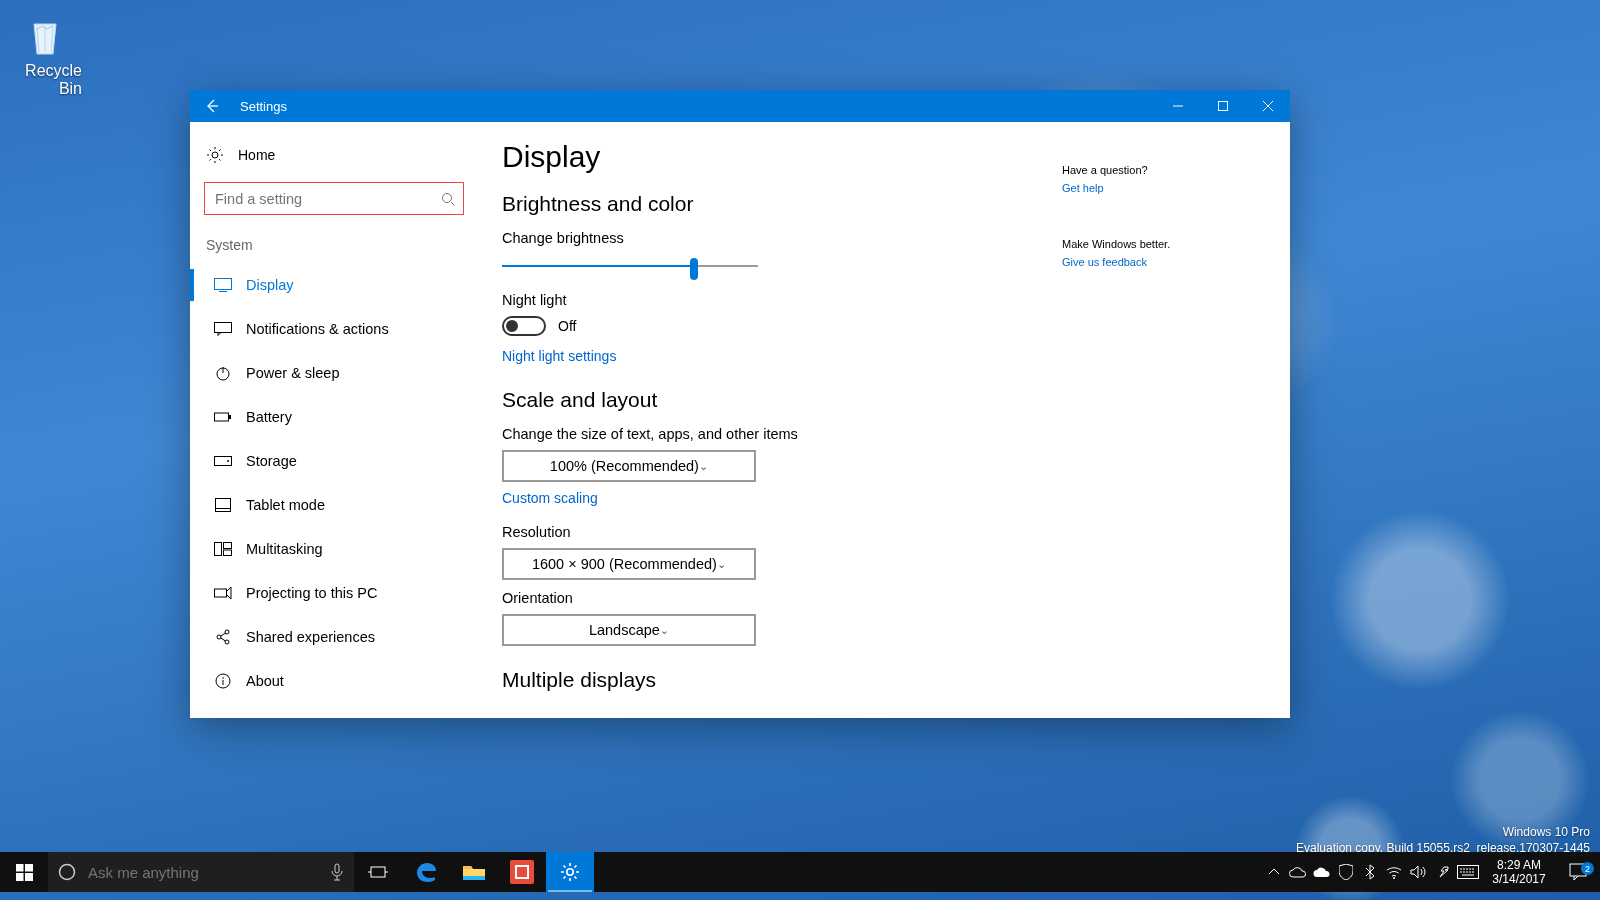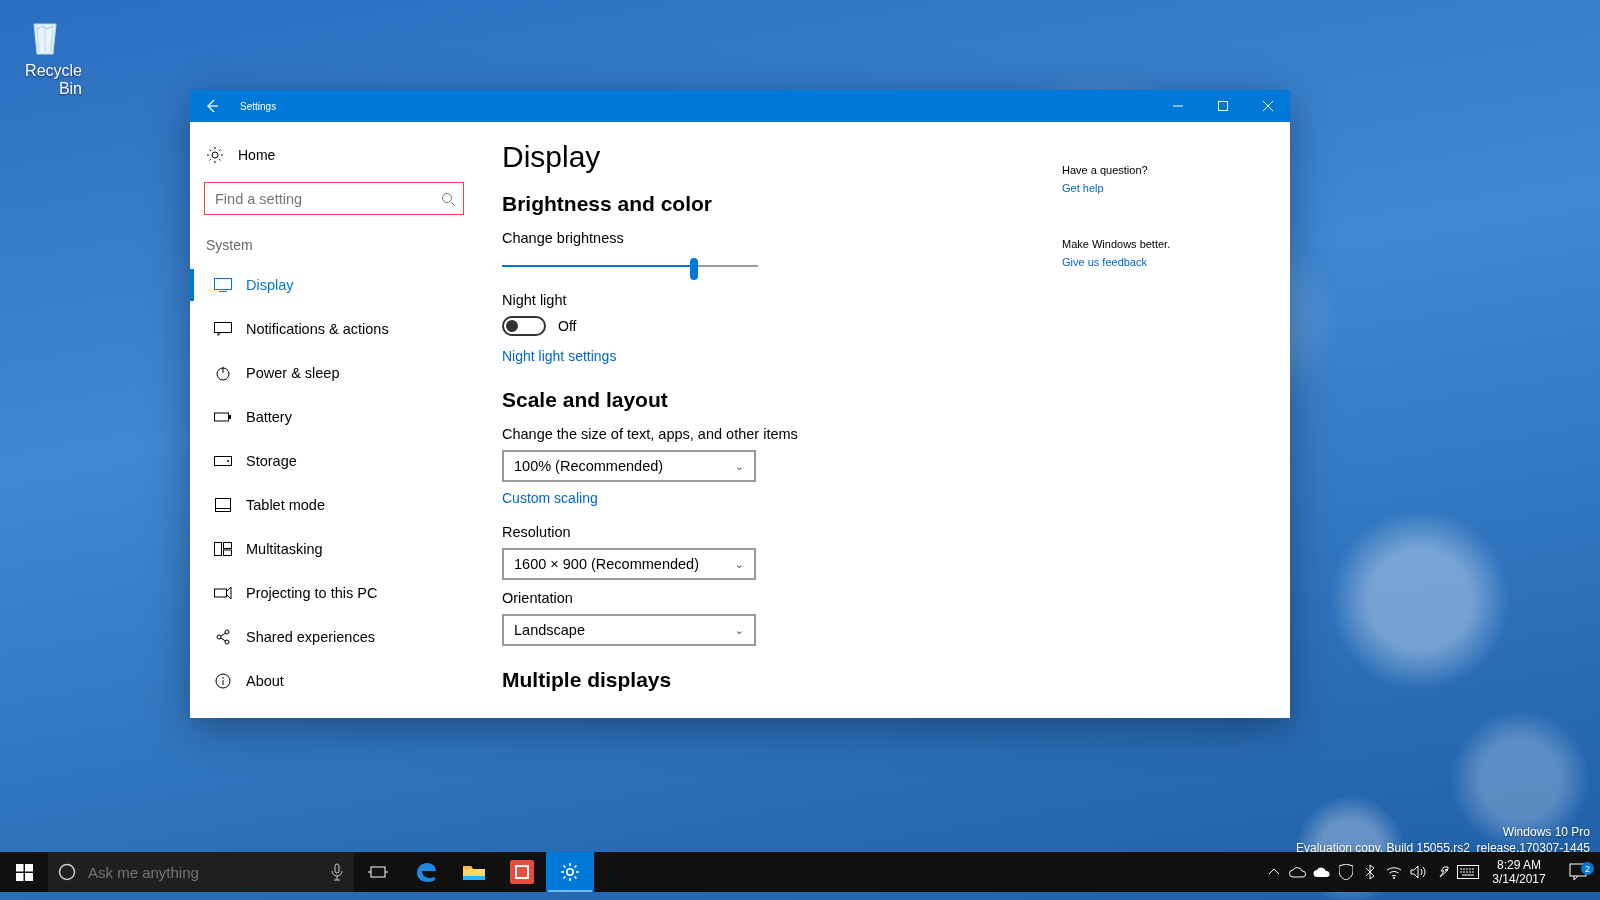"Settings" .titlebar { font-size: 10px -> 13px }
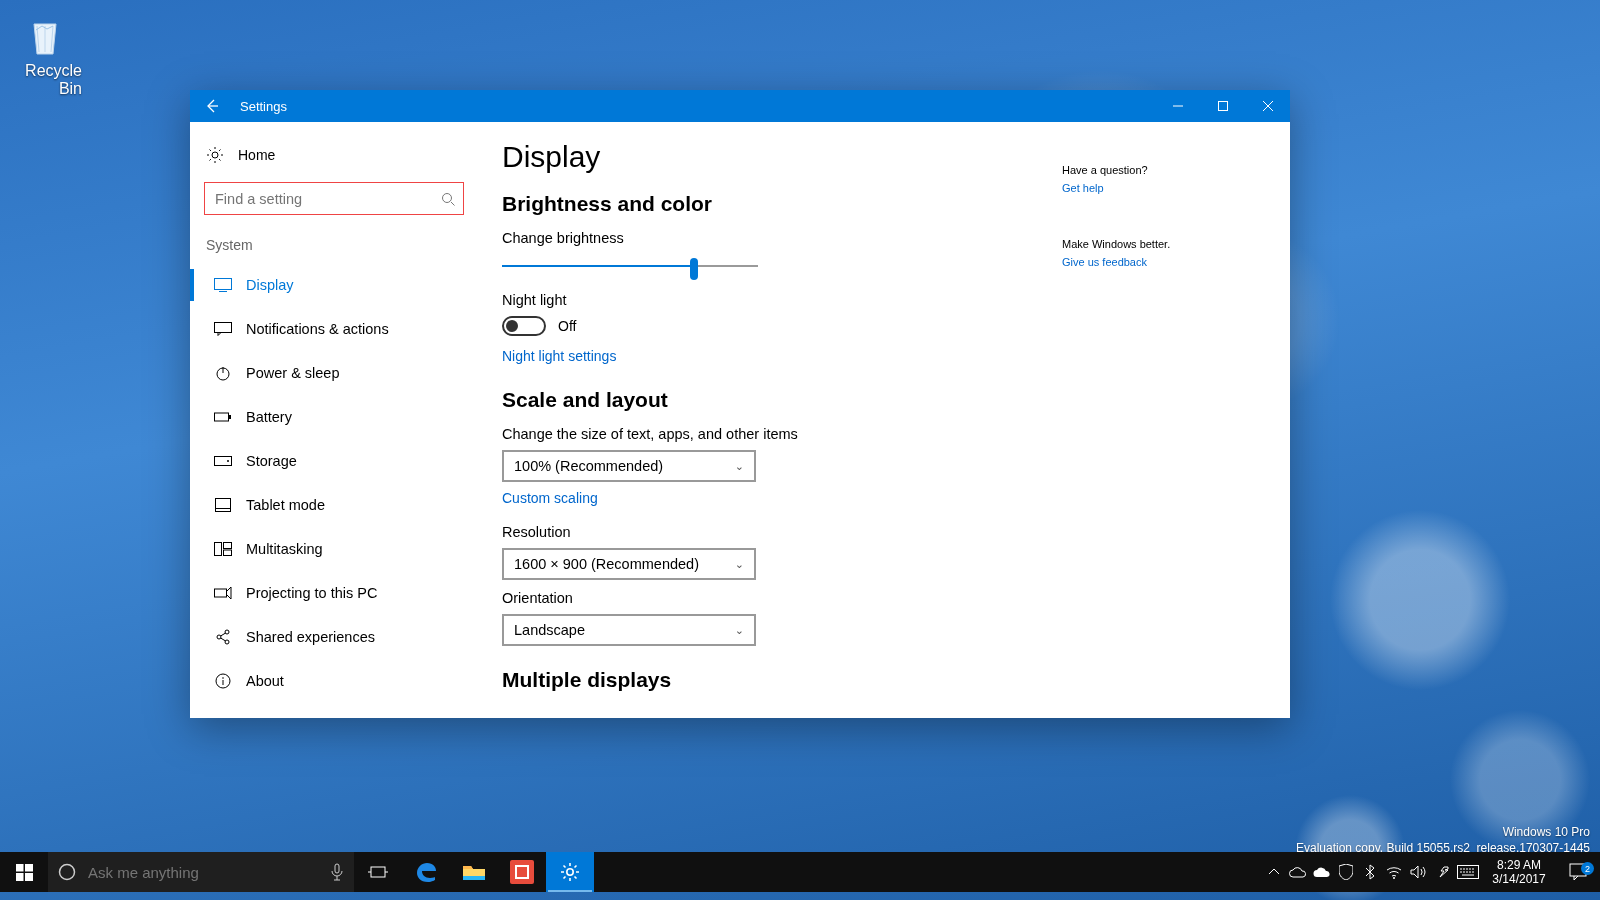"Brightness and color" h2.sect { font-weight: 700 -> 400 }
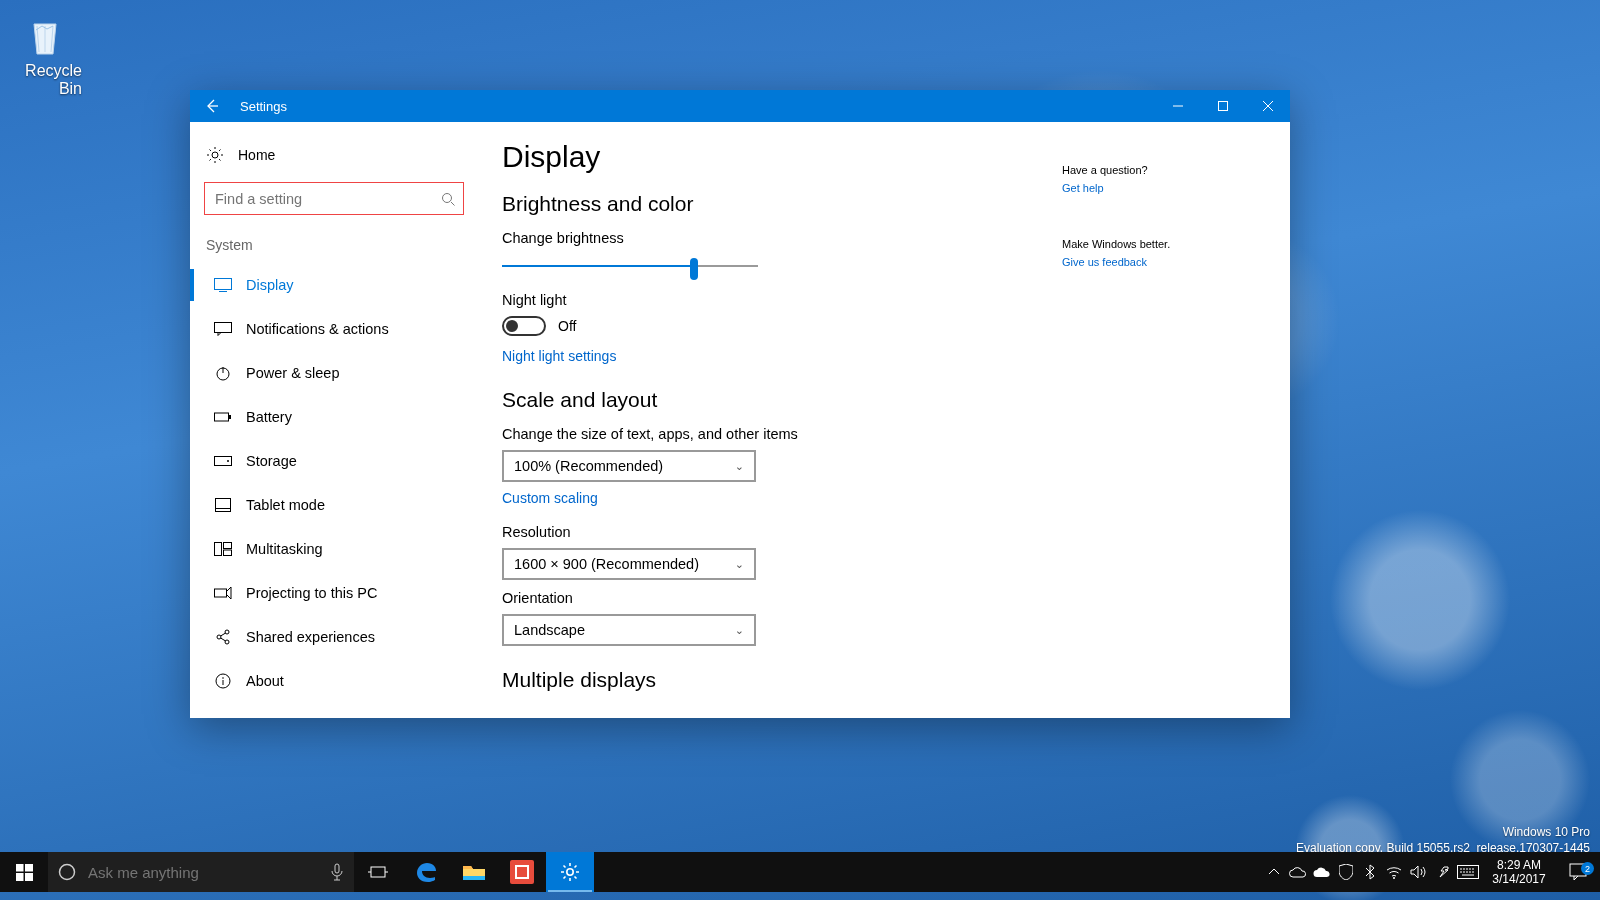"100% (Recommended)" .combo { justify-content: space-between -> center }
